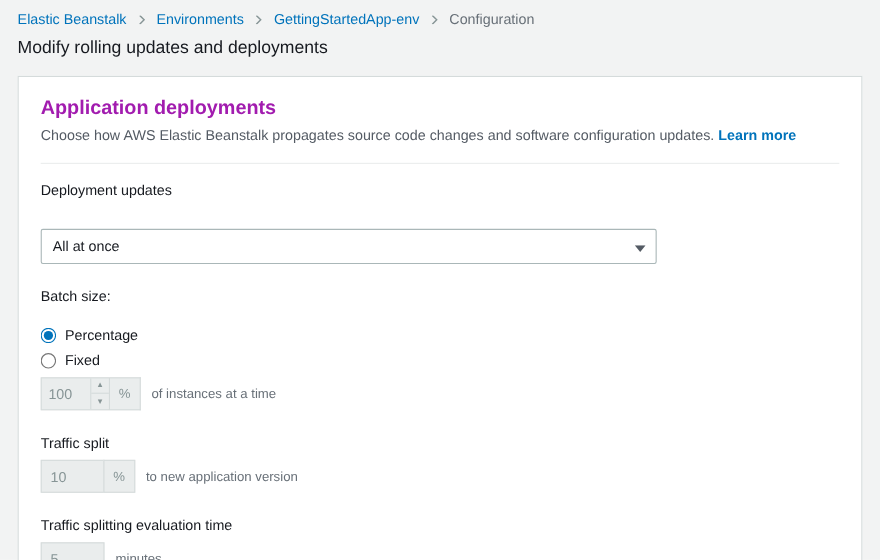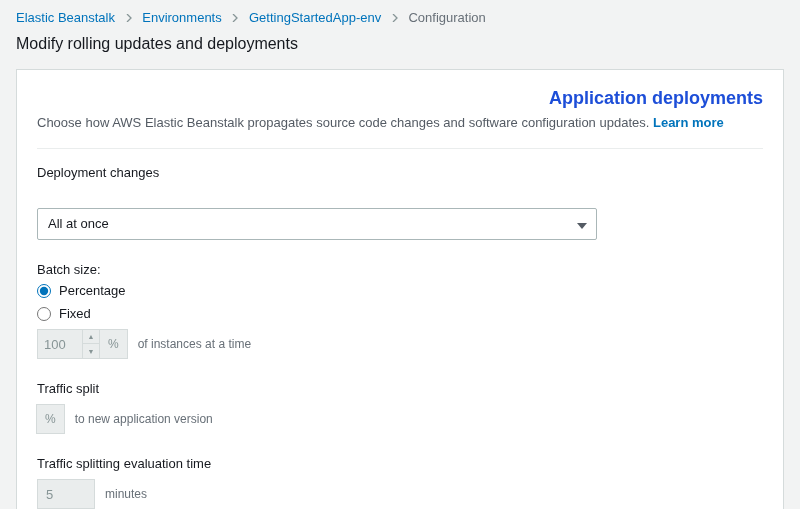"Application deployments" .section-title { color: #1d4ed8 -> #a21caf; text-align: right -> none }
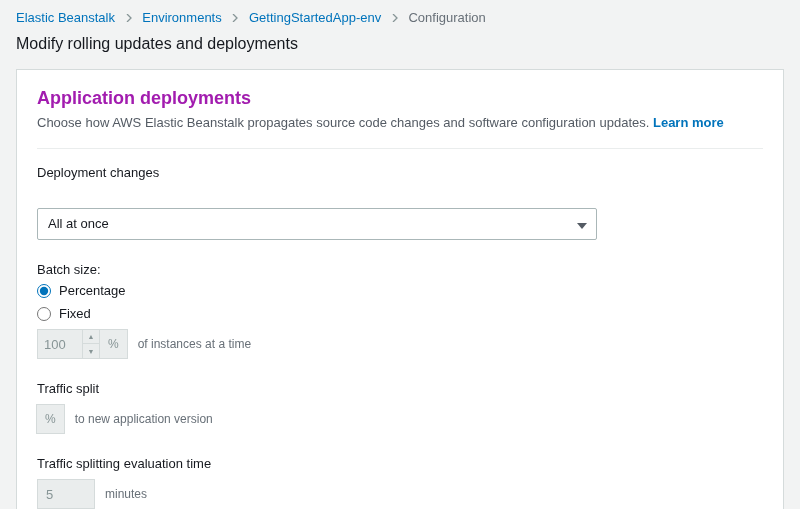"Deployment changes" label.field-label { text: changes -> updates }
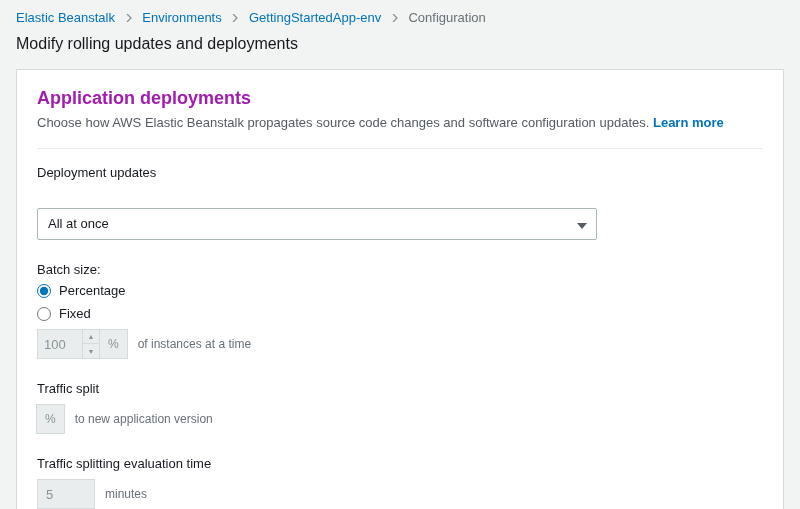"Percentage" .radio-group { margin-top: 6px -> 20px }
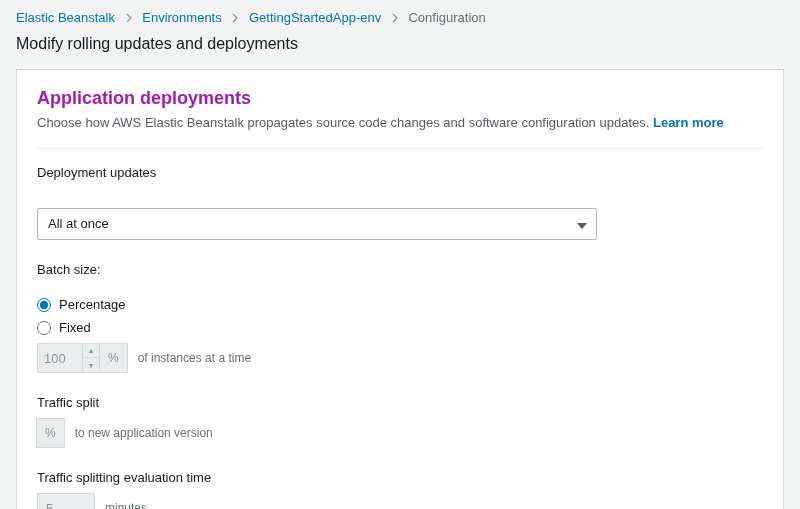"10" input.plain-num { html: none -> <input> }
